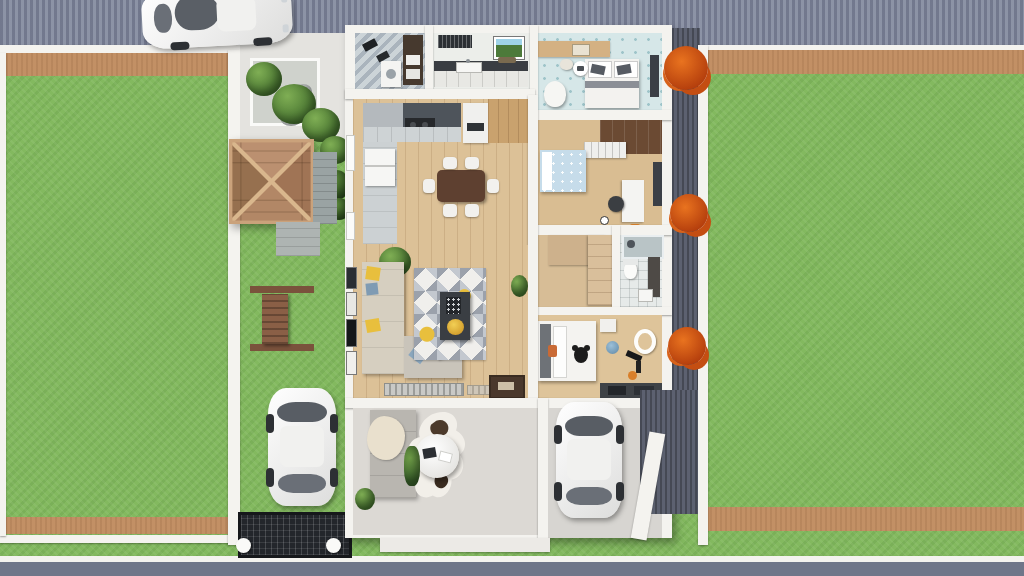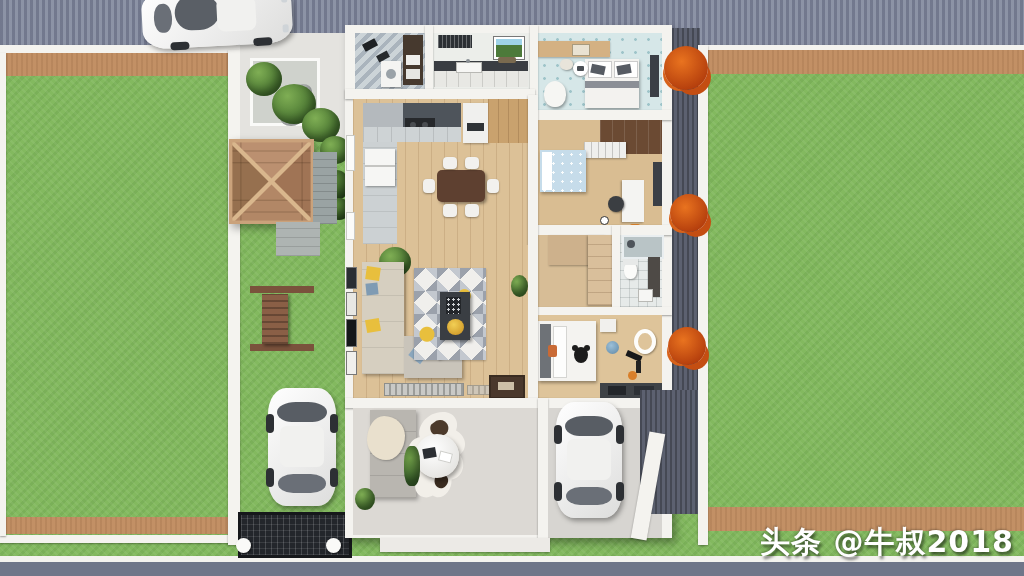"头条 @牛叔2018" div.abs { html: <div>头条 @牛叔2018</div> -> none }
